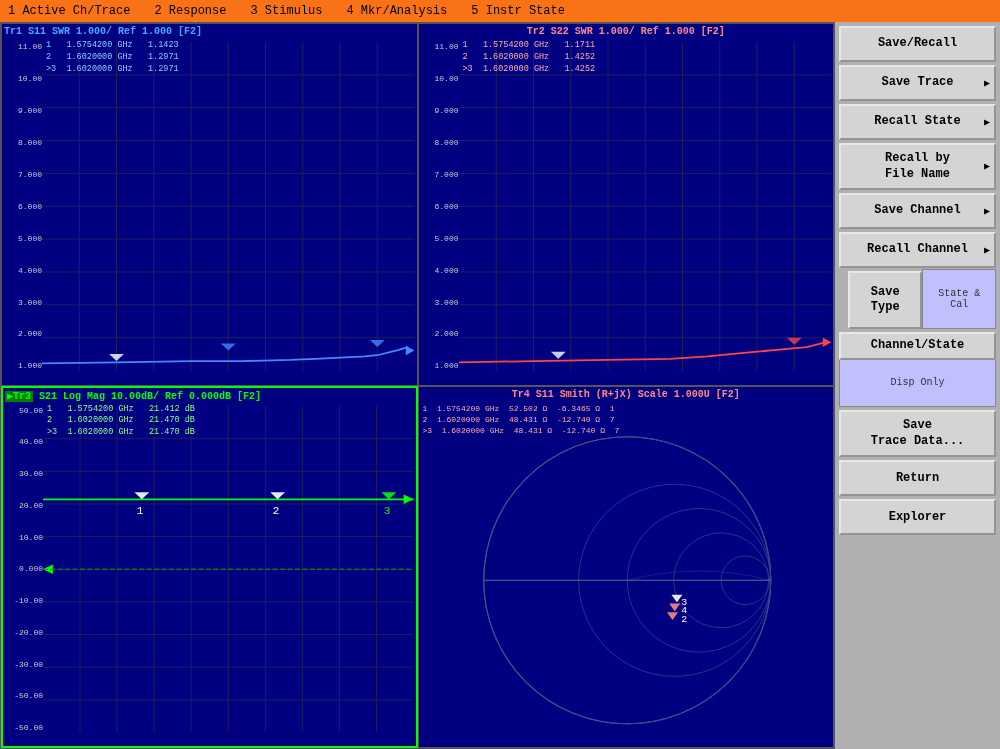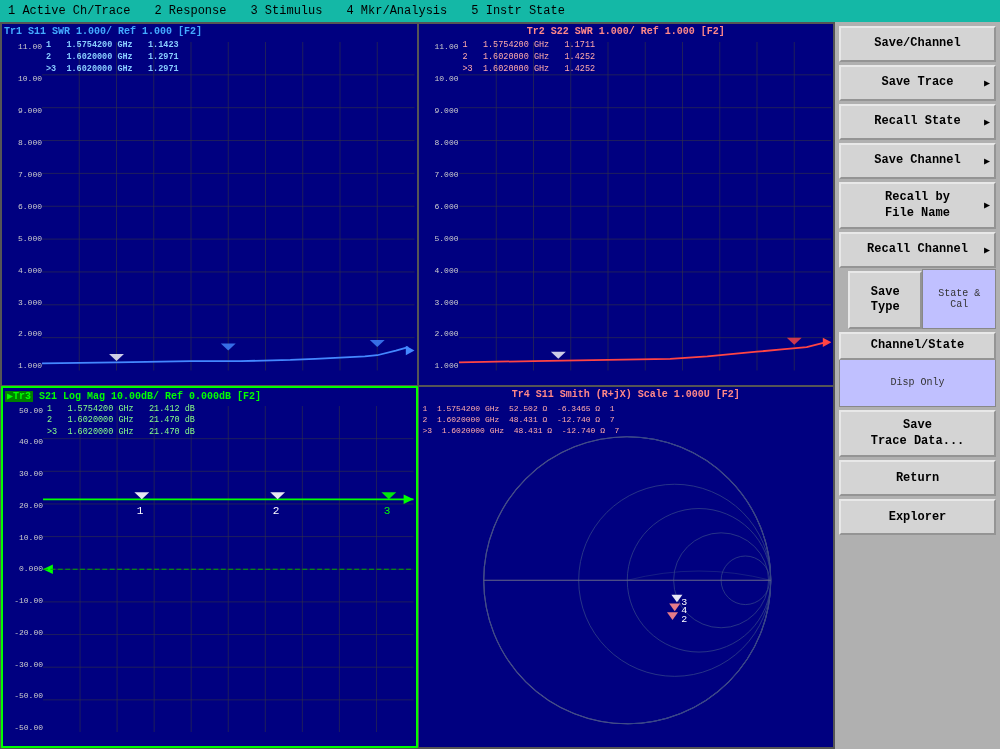"1 Active Ch/Trace" #menu-bar { background: #14b8a6 -> #f97316 }
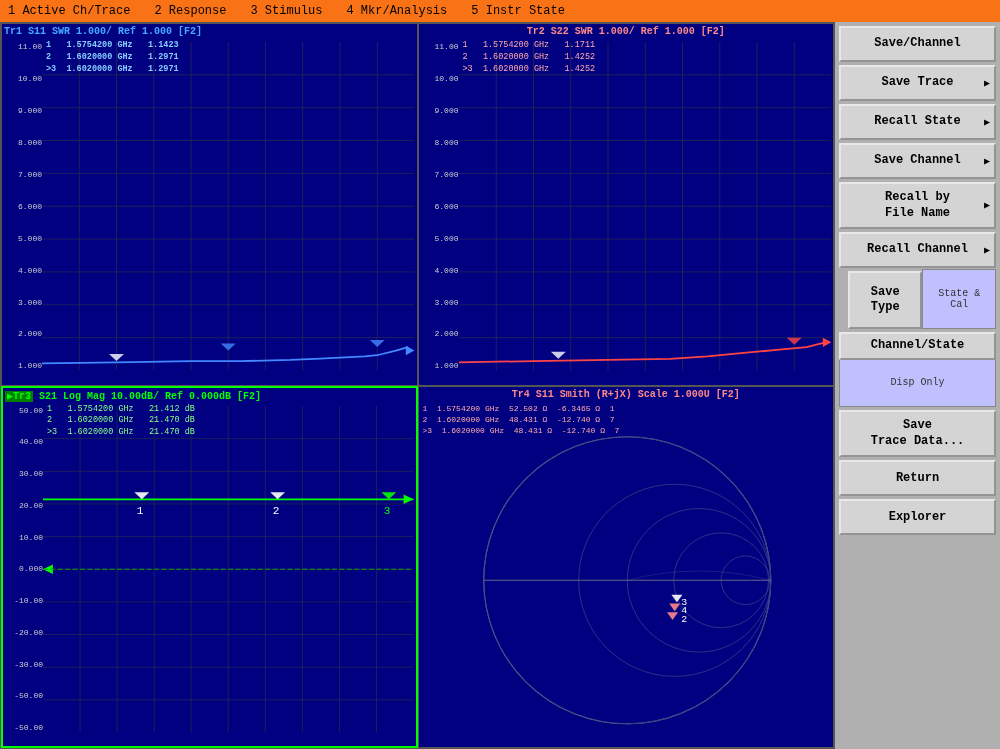"1 1.5754200 GHz 1.1423" div { font-weight: bold -> none }
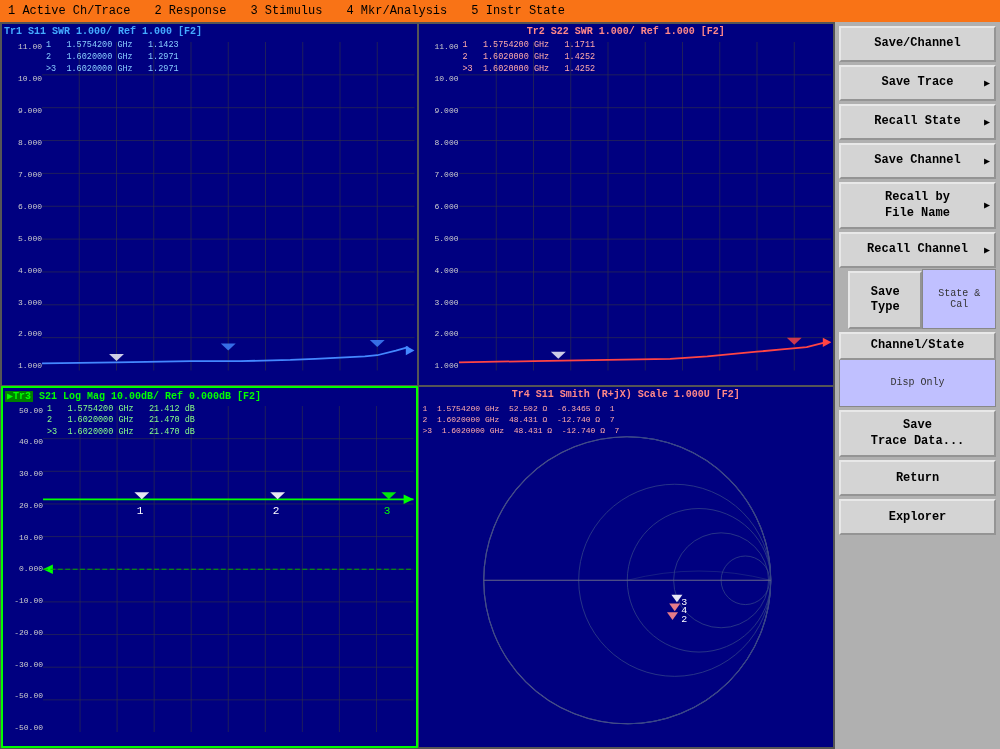"Save/Channel" span { text: Save/Channel -> Save/Recall }
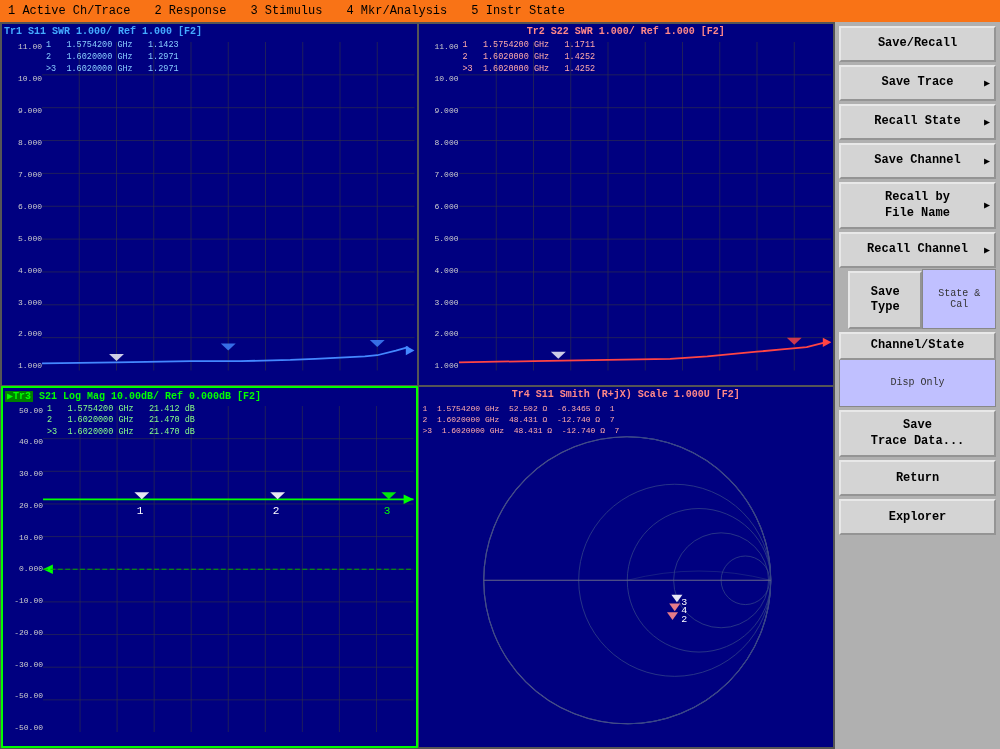"Save Channel" div.panel-btn { order: before "Recall by" -> after "Recall by" }
